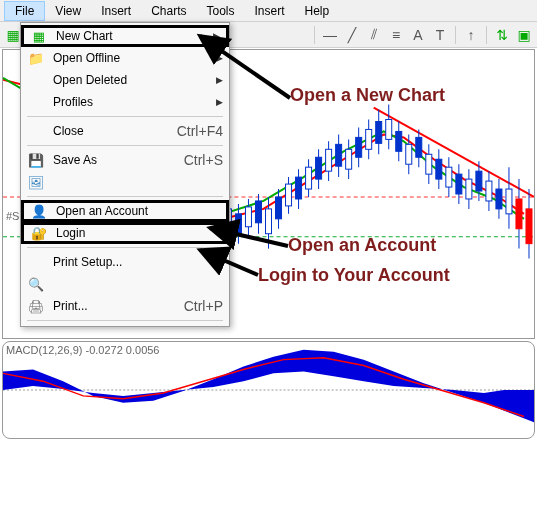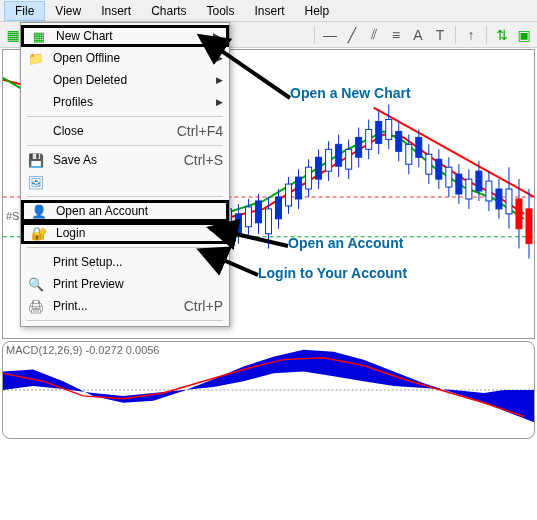"Open a New Chart" .annotation { color: #0369a1 -> #7f1d1d; font-size: 14px -> 18px }
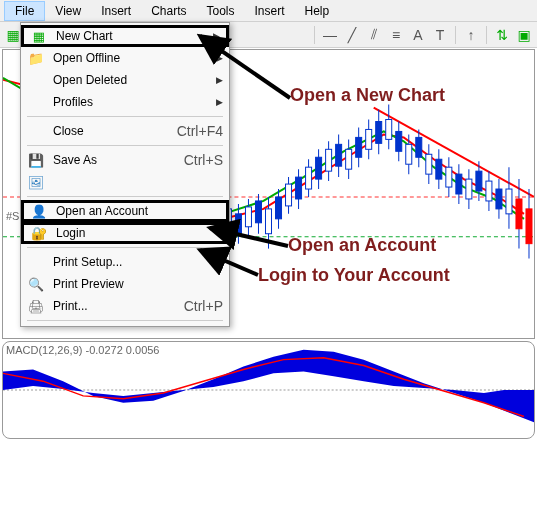"Print Preview" span.dd-label { html: <span>Print Preview</span> -> none }
